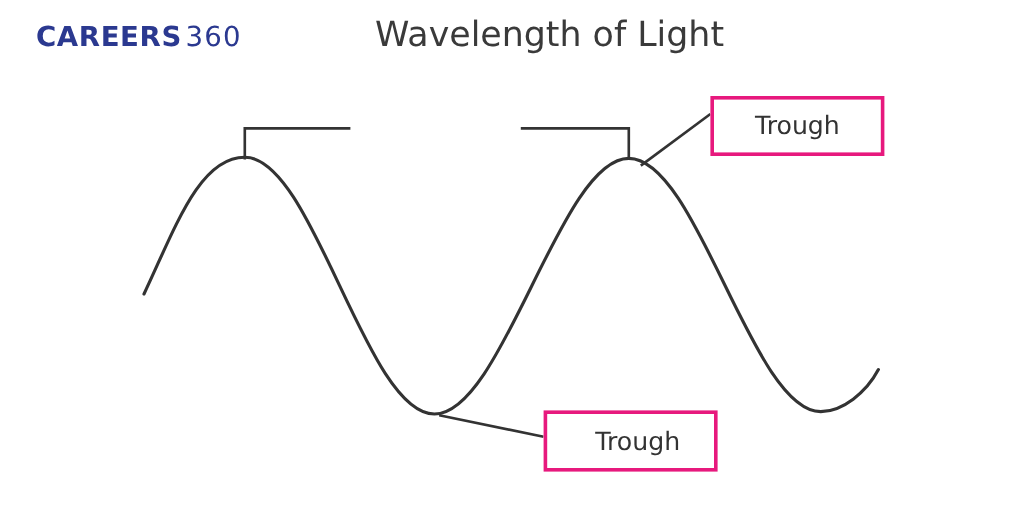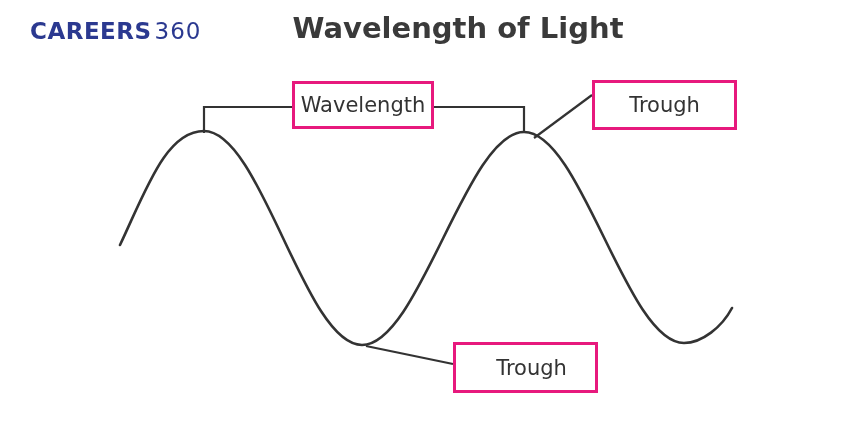"Wavelength of Light" .page-title { font-weight: 700 -> 400 }
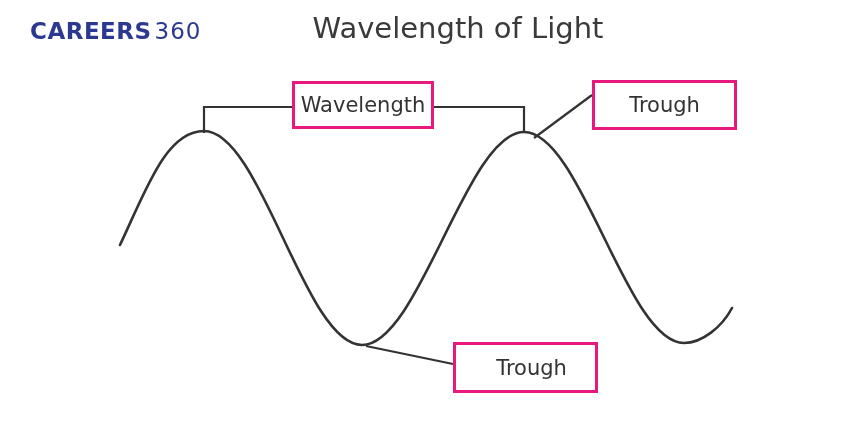"Wavelength" div.tag { html: <div> <span>Wavelength</span> </div> -> none }
